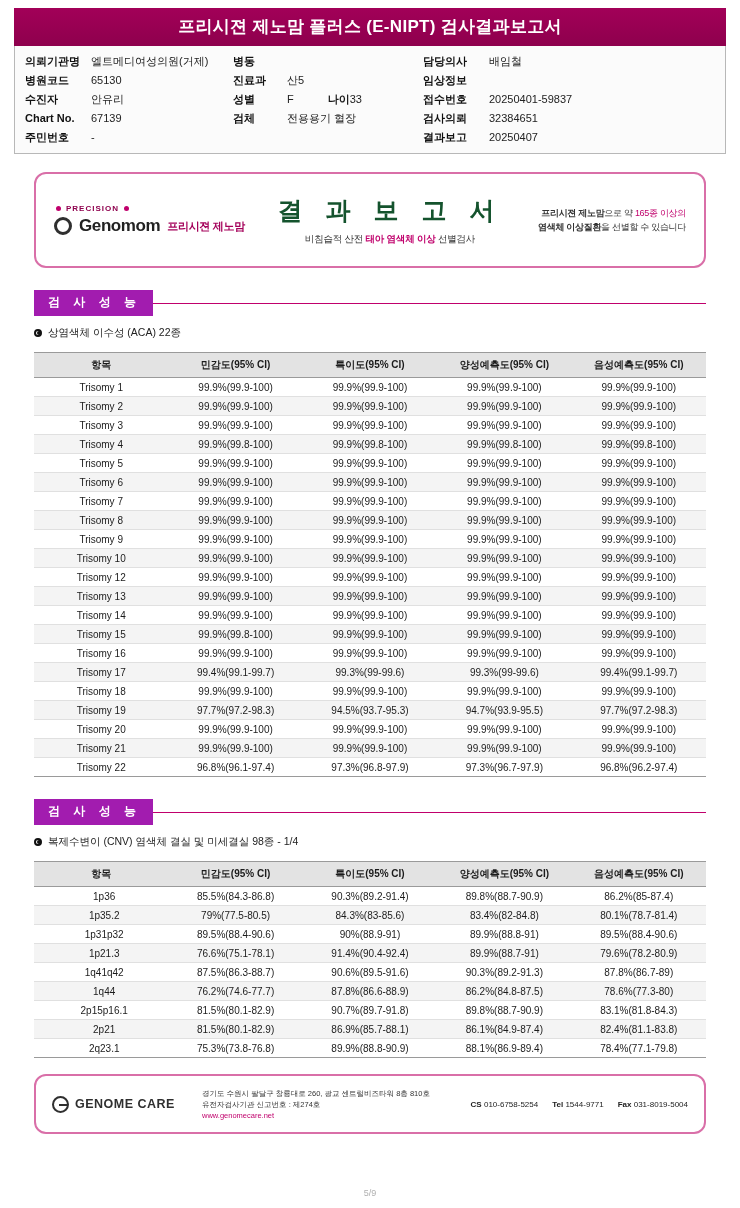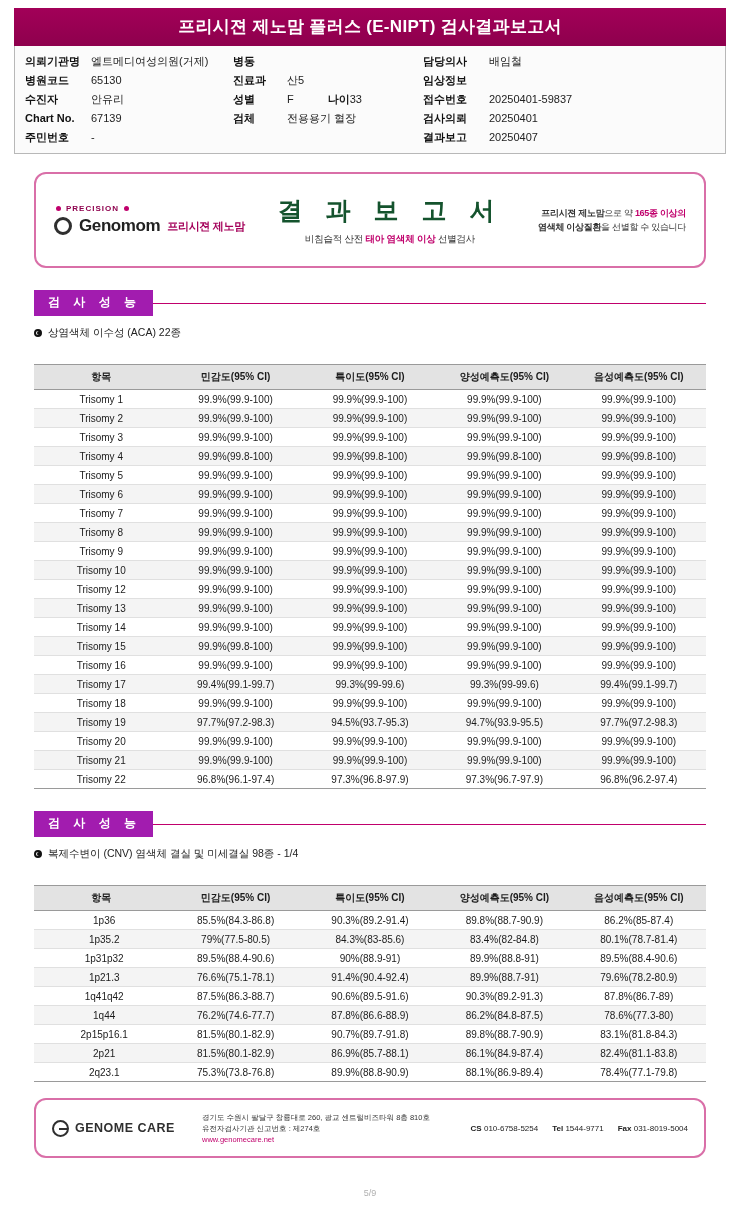"20250401" span.pvalue { text: 20250401 -> 32384651 }
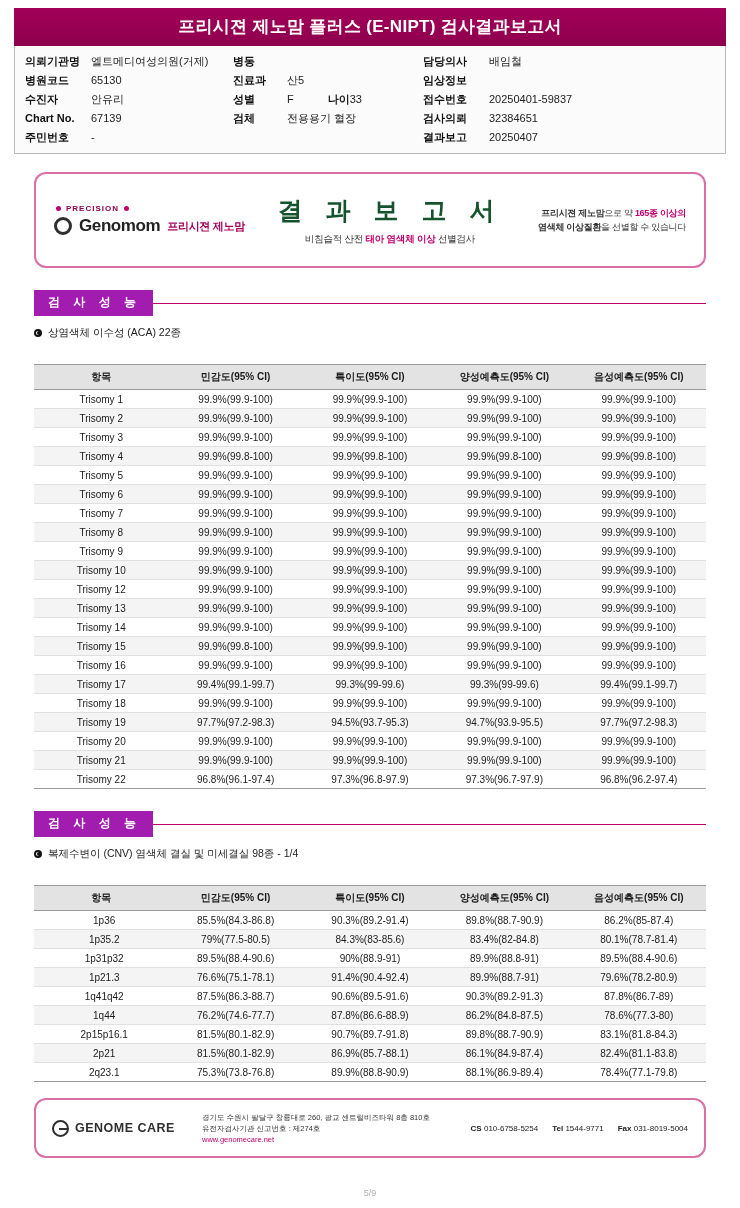"165종 이상의" .banner-right .hl { font-weight: bold -> normal }
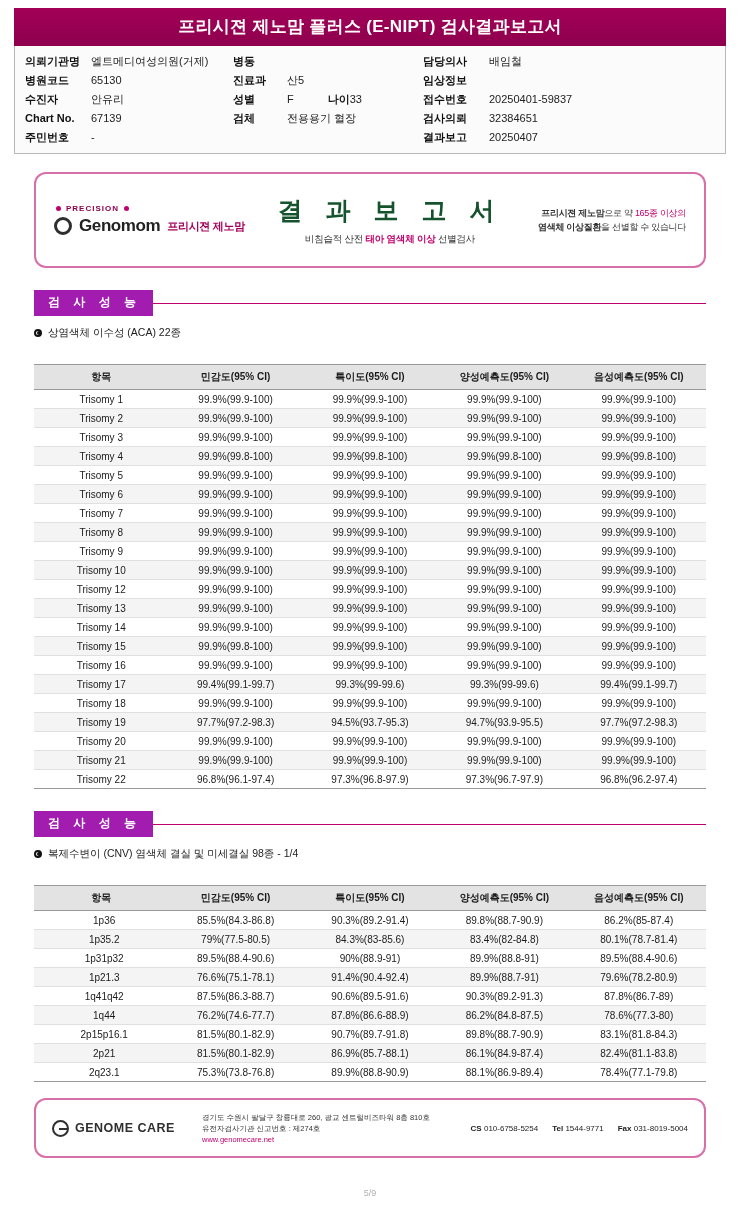"항목" table.data { margin-top: 24px -> 12px }
